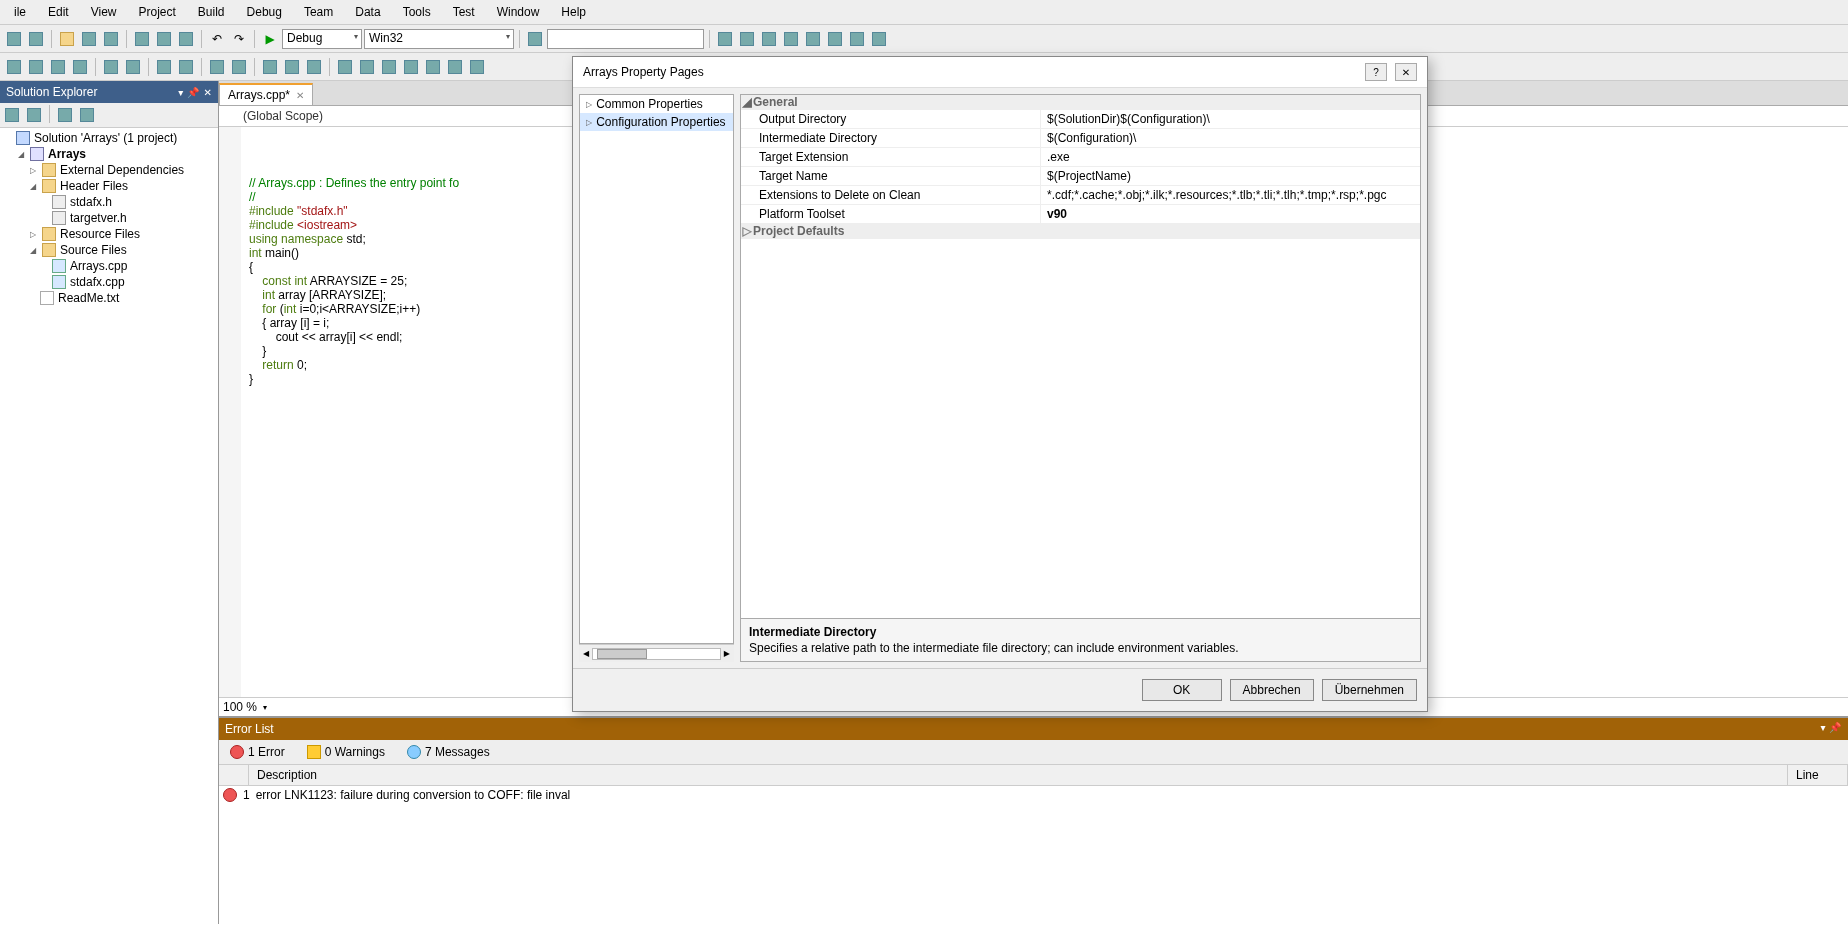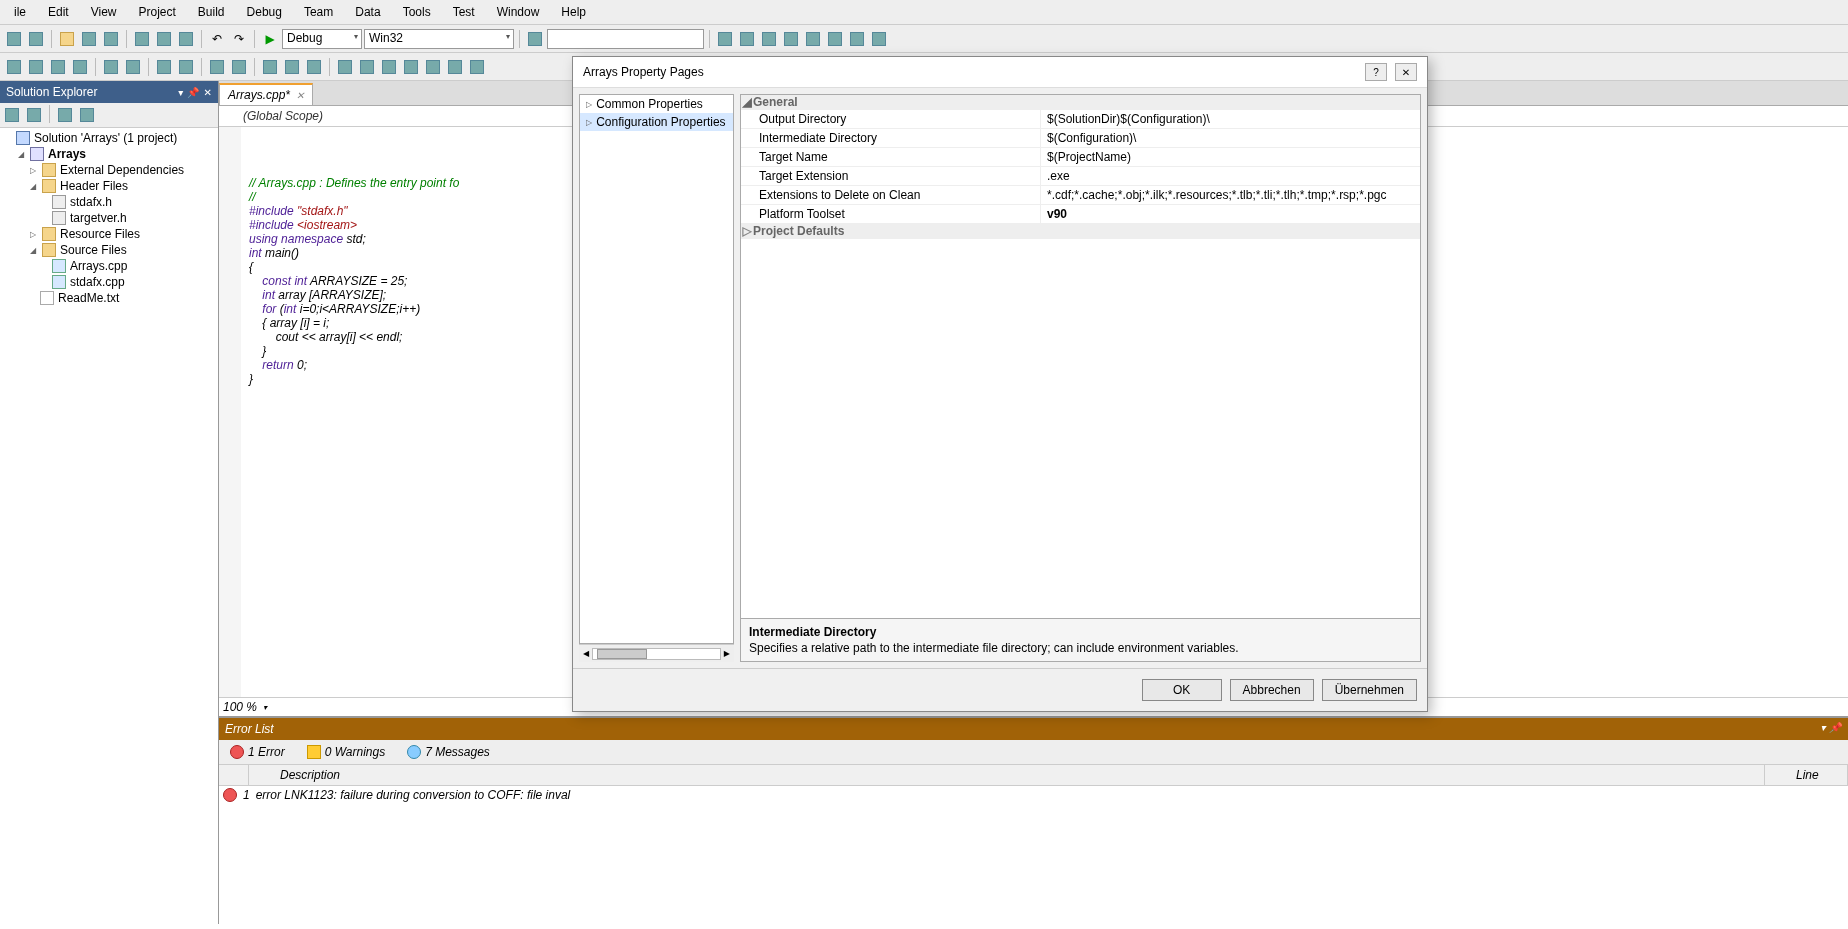"Arrays.cpp*" .editor-area { font-style: italic -> none }
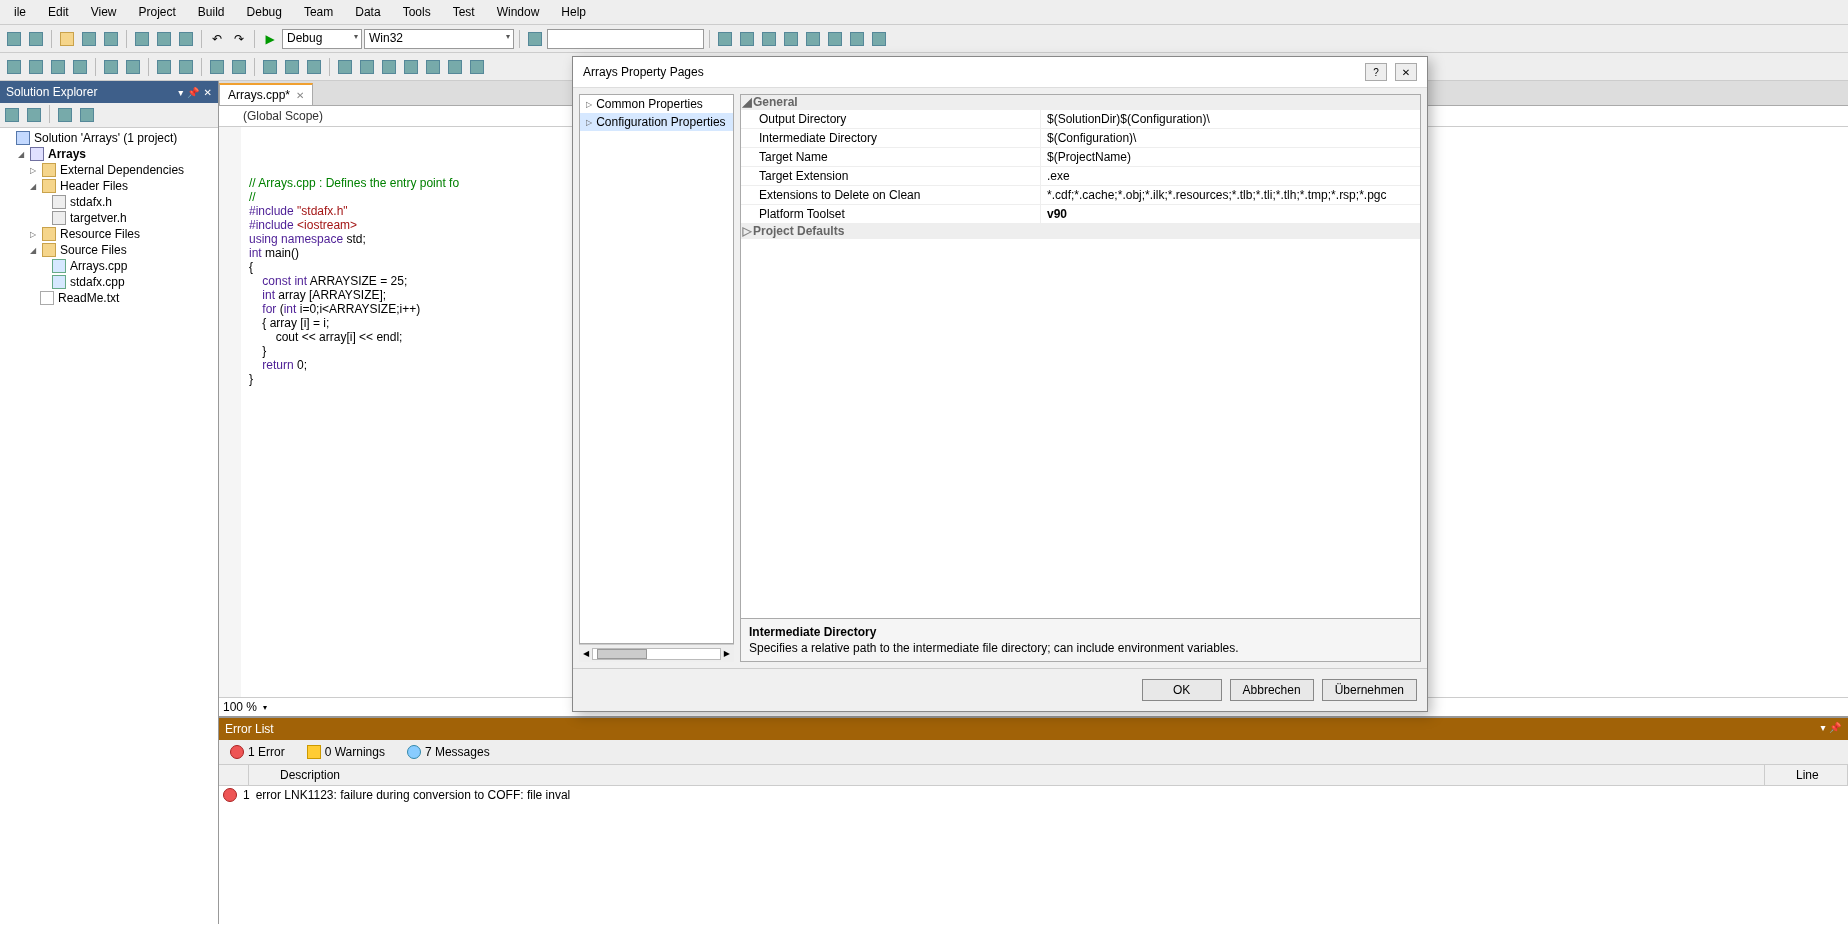"Target Name" div.dlg-grid-row { order: before "Target Extension" -> after "Target Extension" }
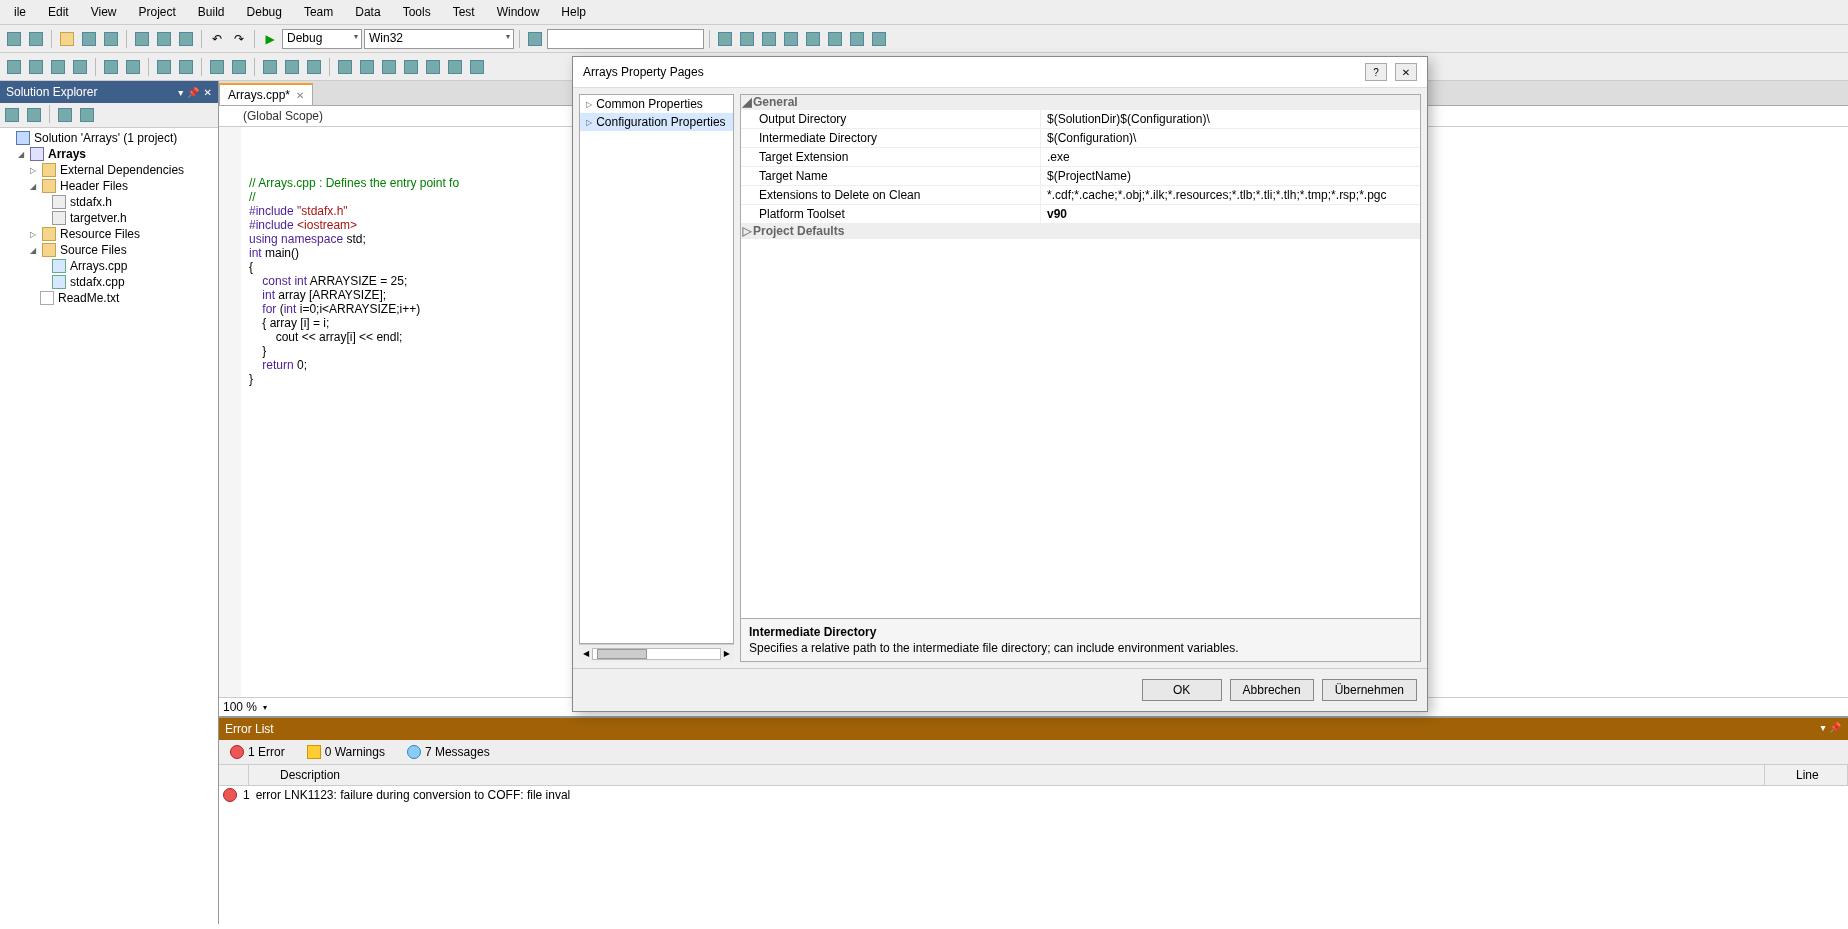"#include" .kw { color: #4c1d95 -> #4d7c0f }
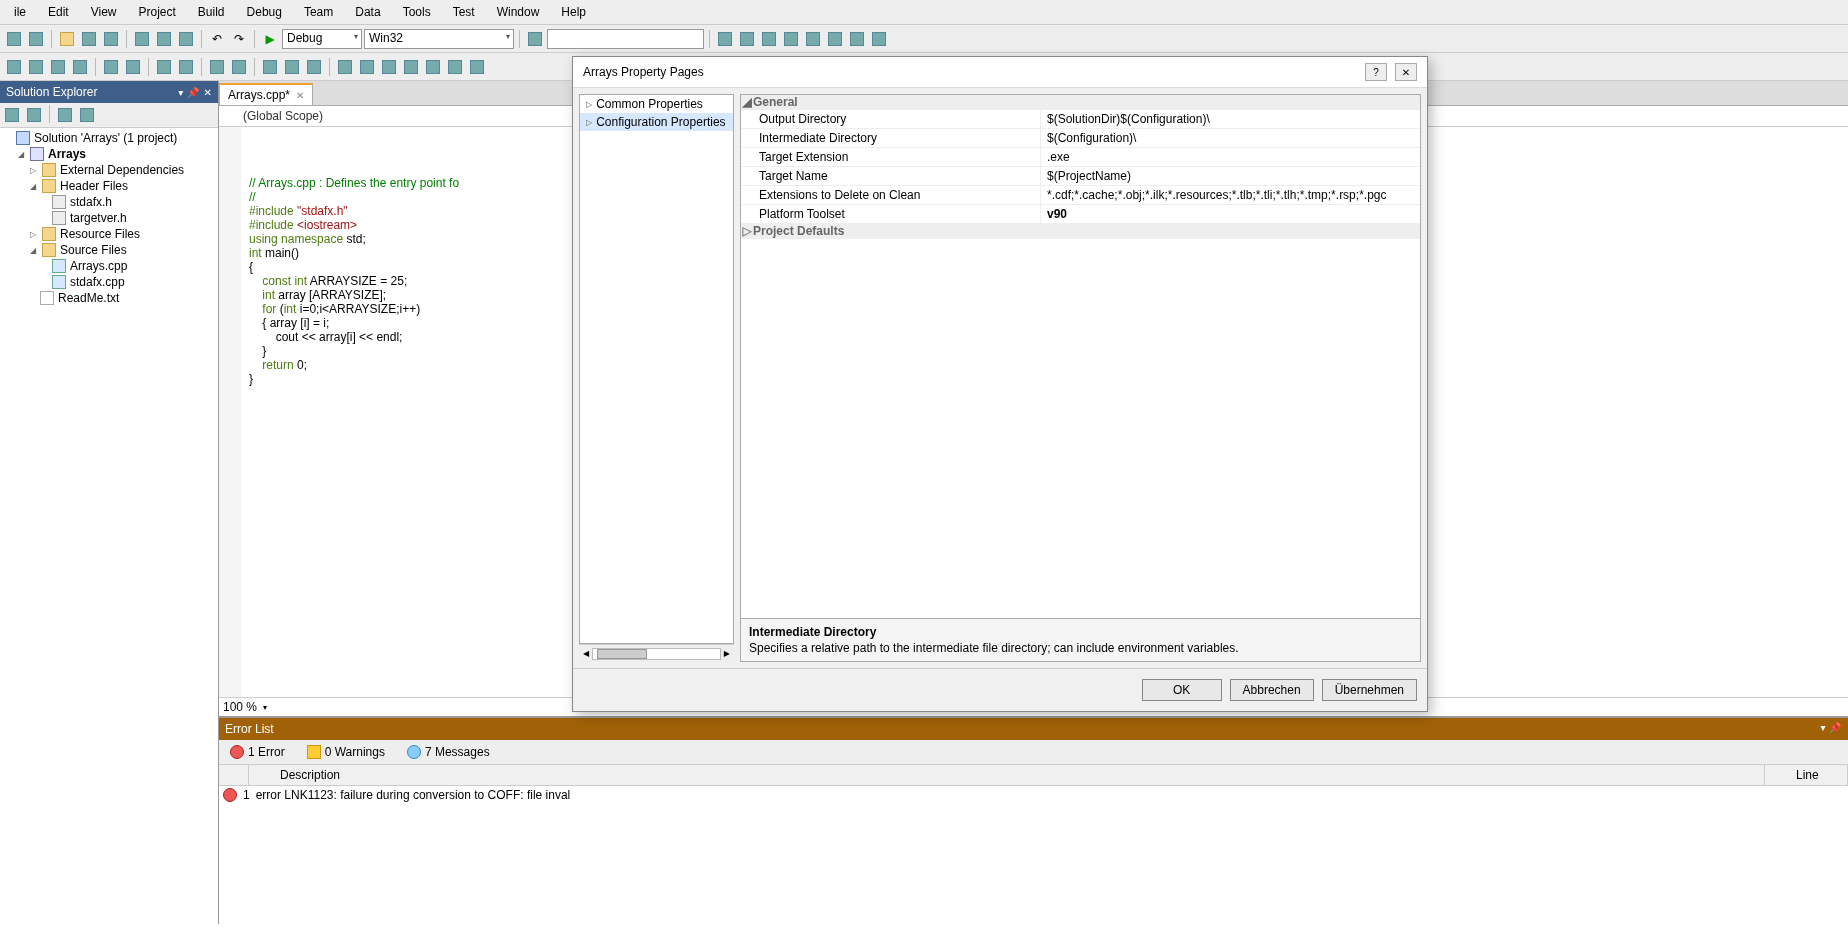"Description" .el-head { gap: 23px -> none }
